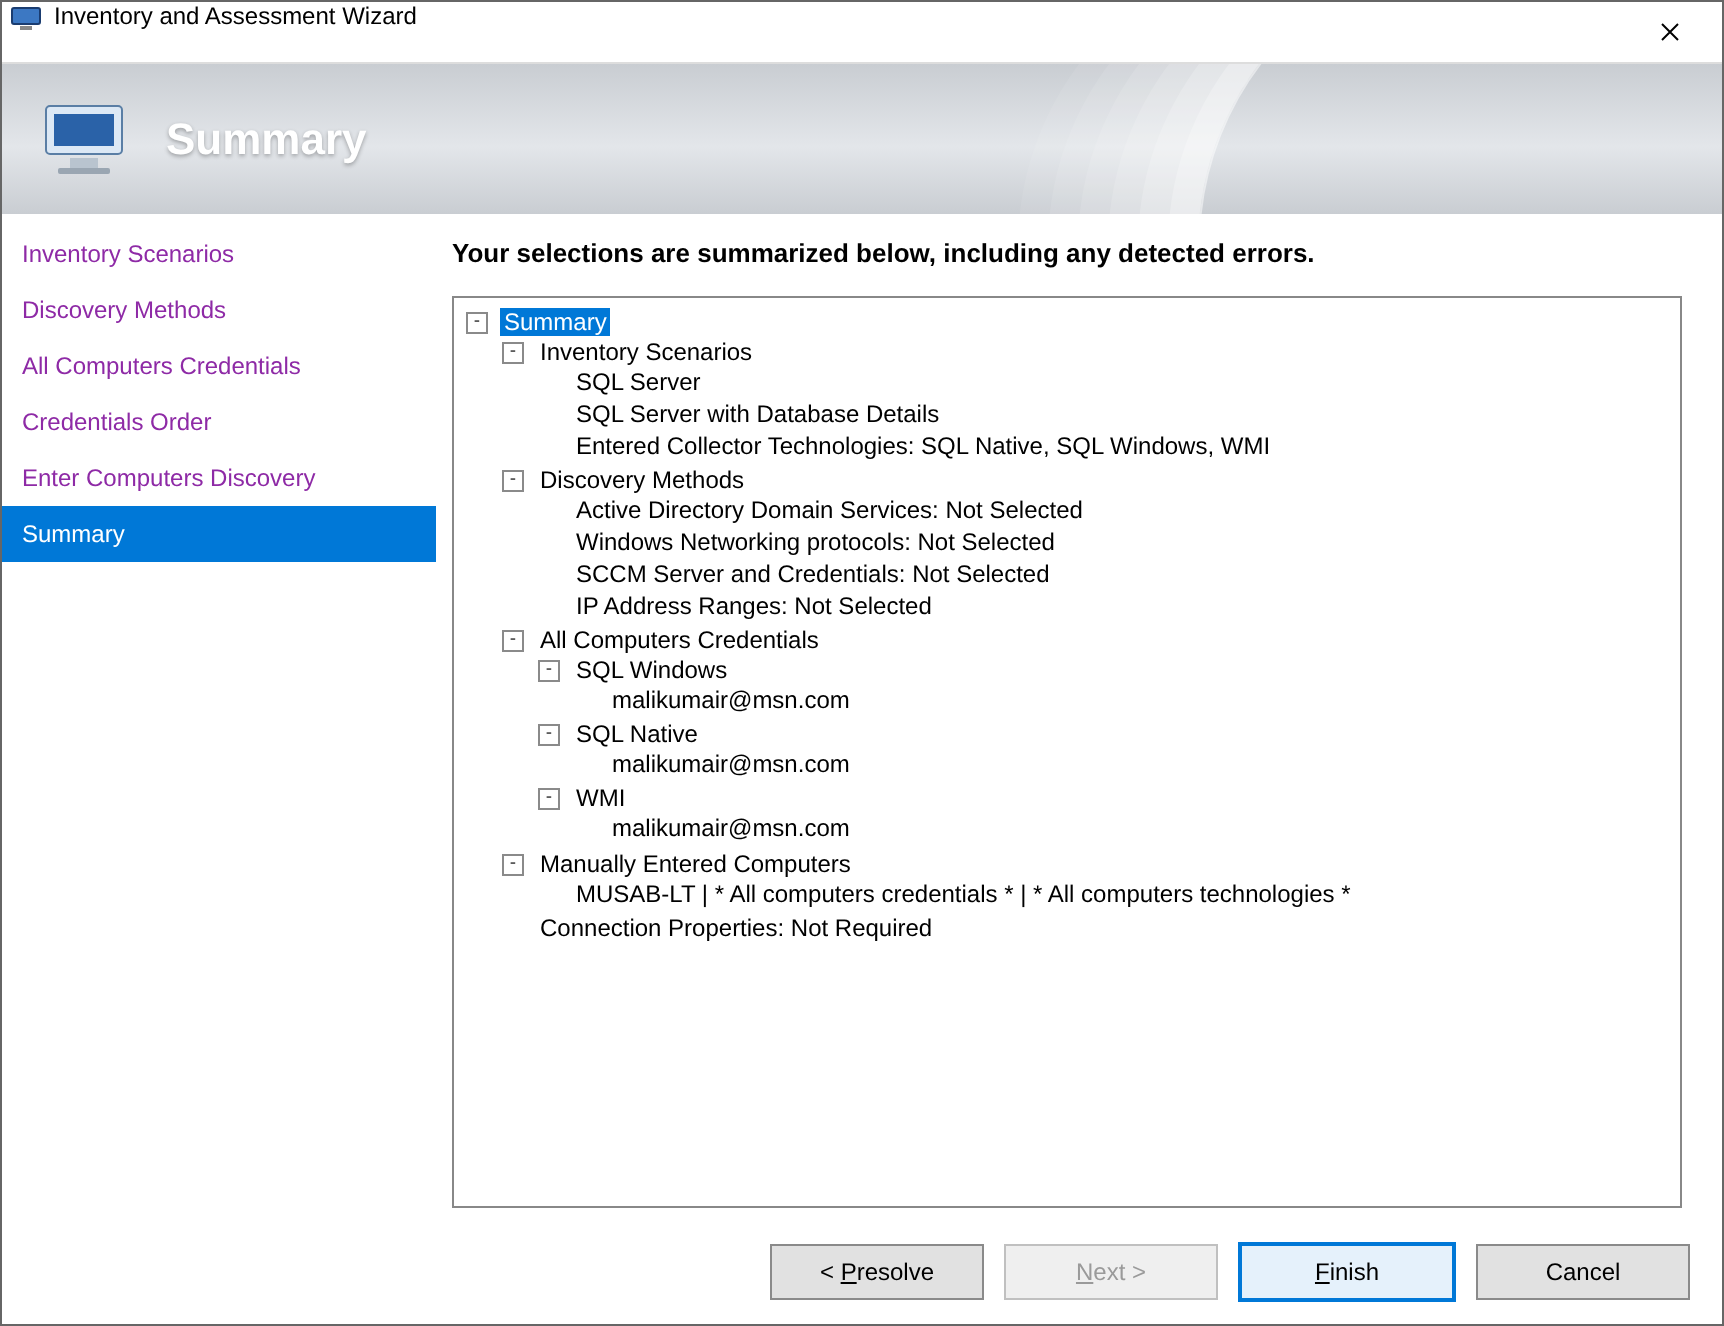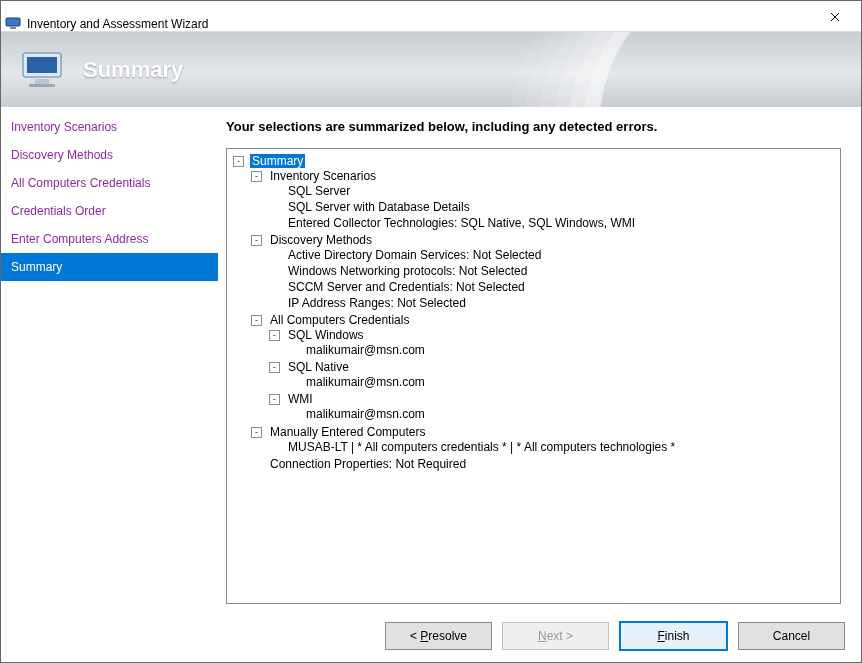"Inventory and Assessment Wizard" .titlebar { align-items: flex-end -> flex-start }
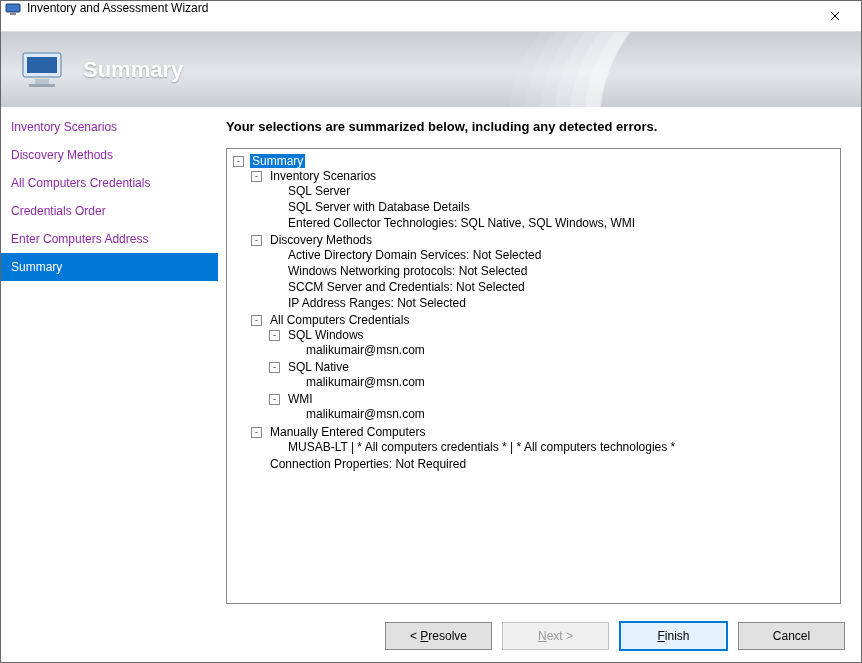"Enter Computers Address" div.nav-item { text: Address -> Discovery }
